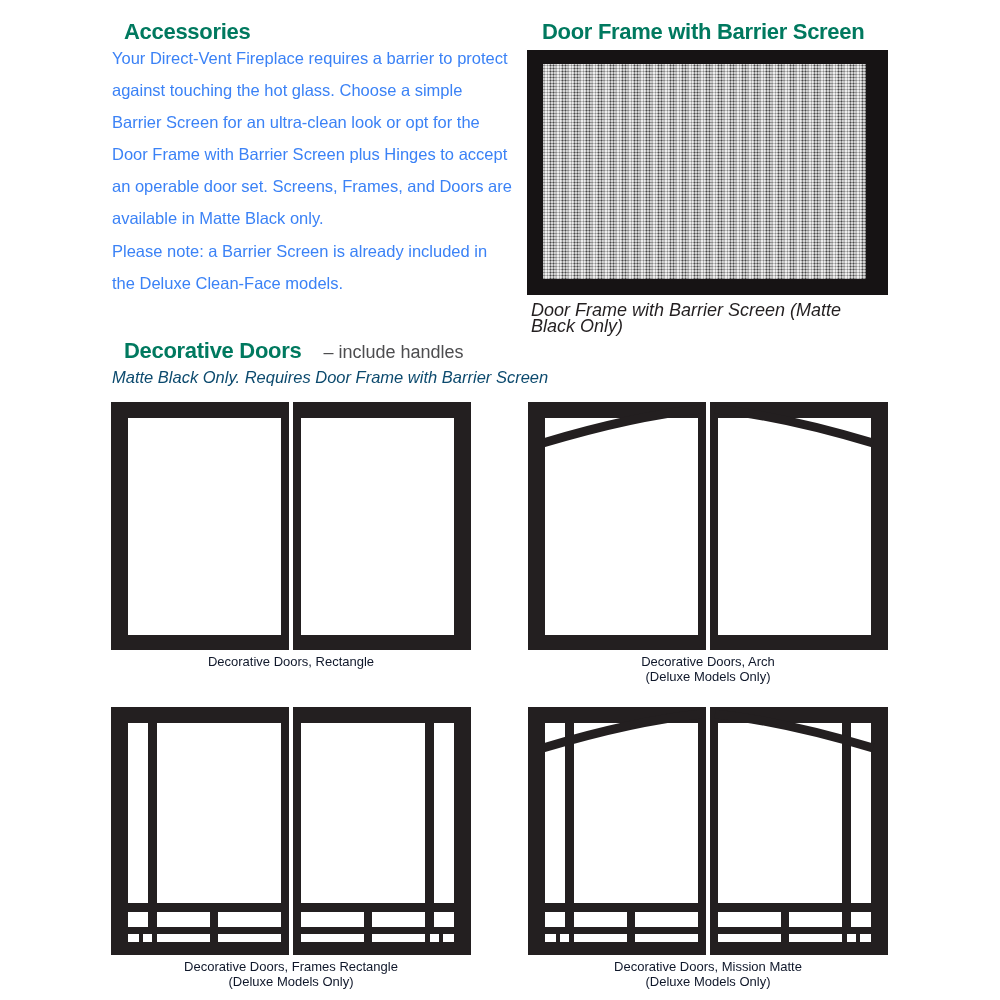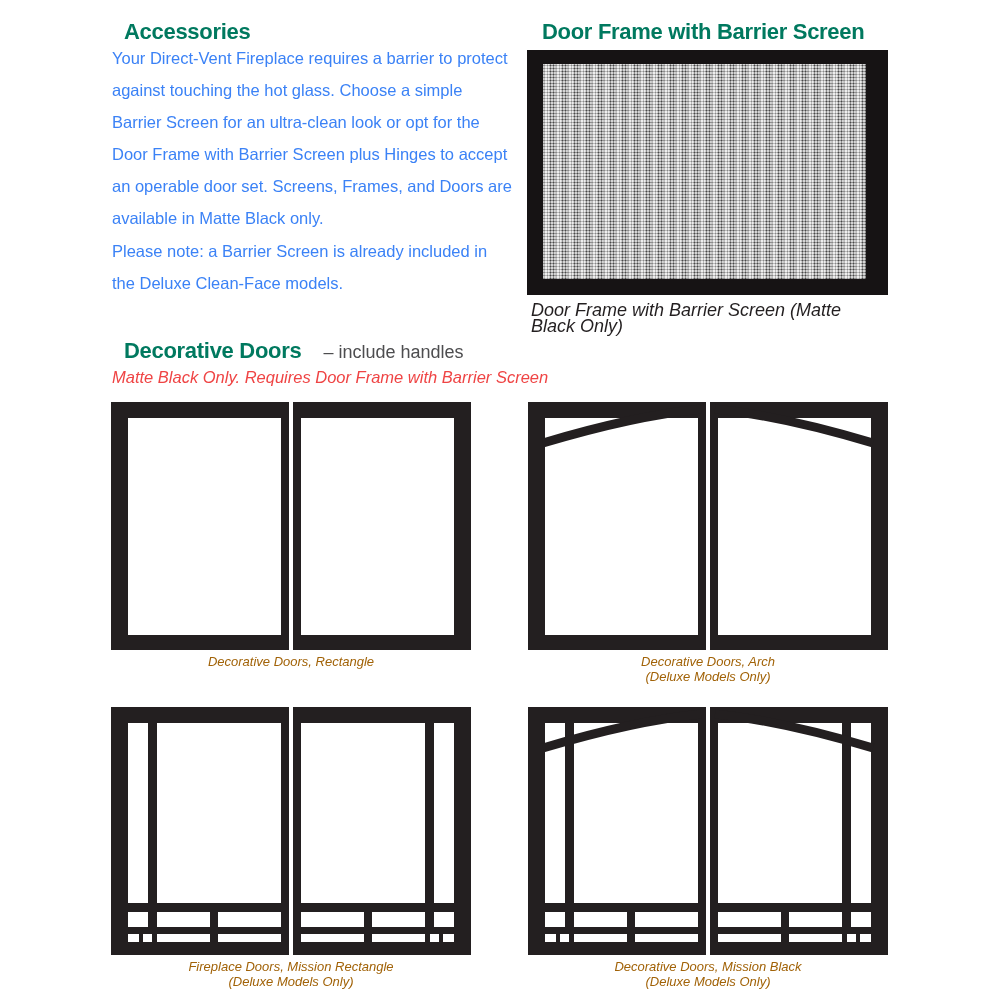"Matte Black Only. Requires Door" .deco-subtitle { color: #ef4444 -> #0c4a6e }
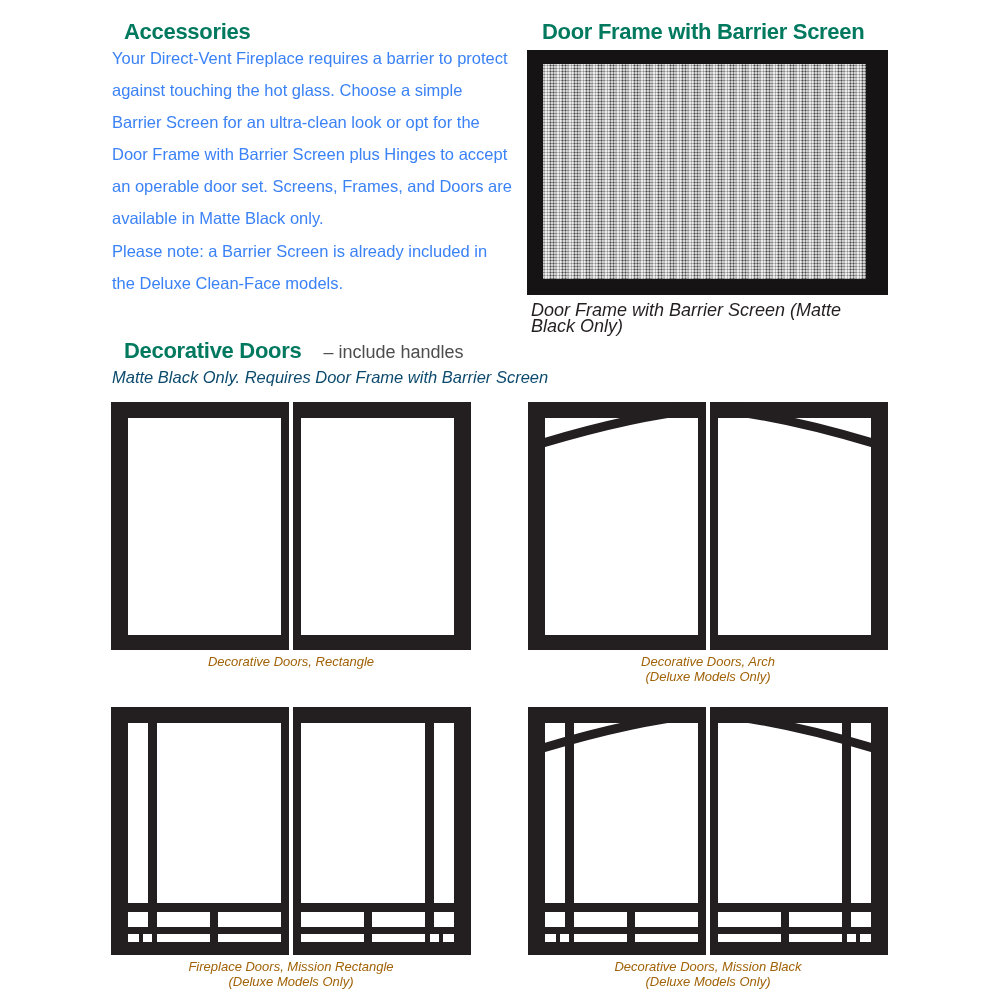"Decorative Doors, Rectangle" .door-caption { color: #a16207 -> #0f172a; font-style: italic -> none }
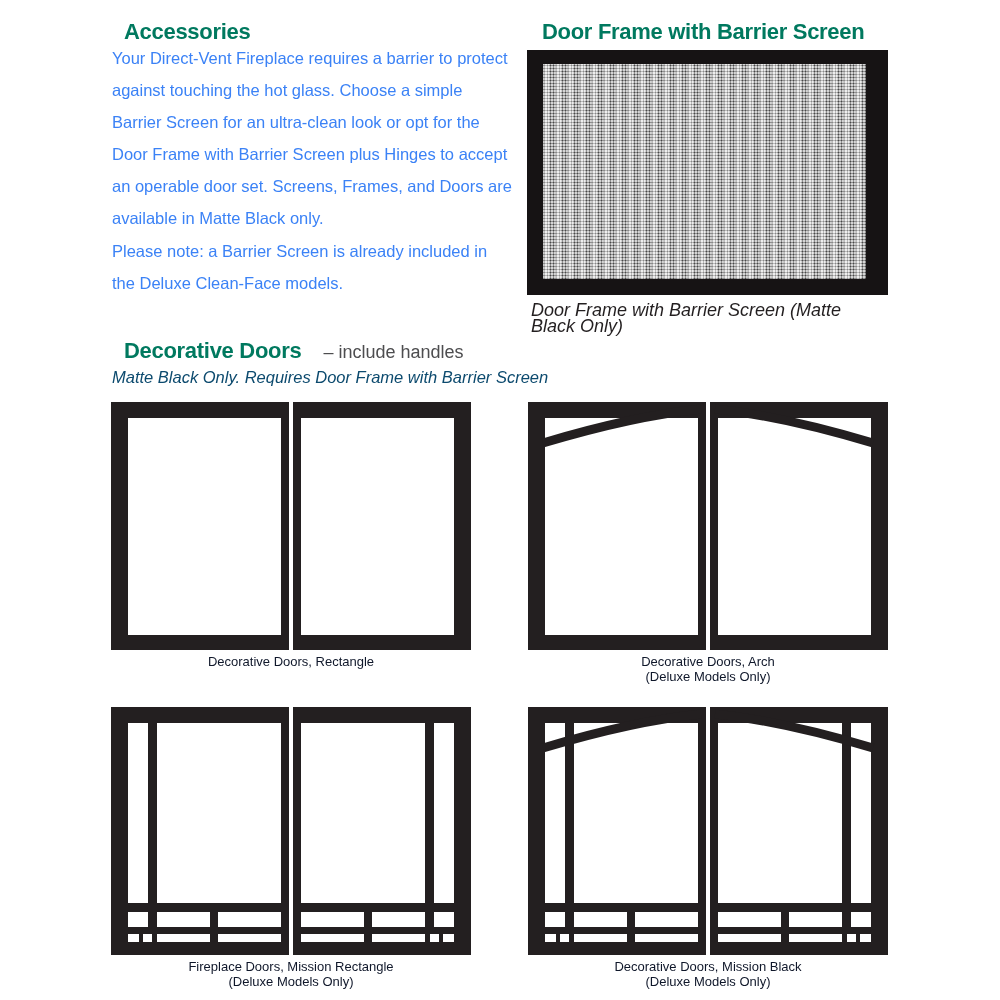"Fireplace Doors, Mission Rectangle" span { text: Fireplace Doors, Mission -> Decorative Doors, Frames }
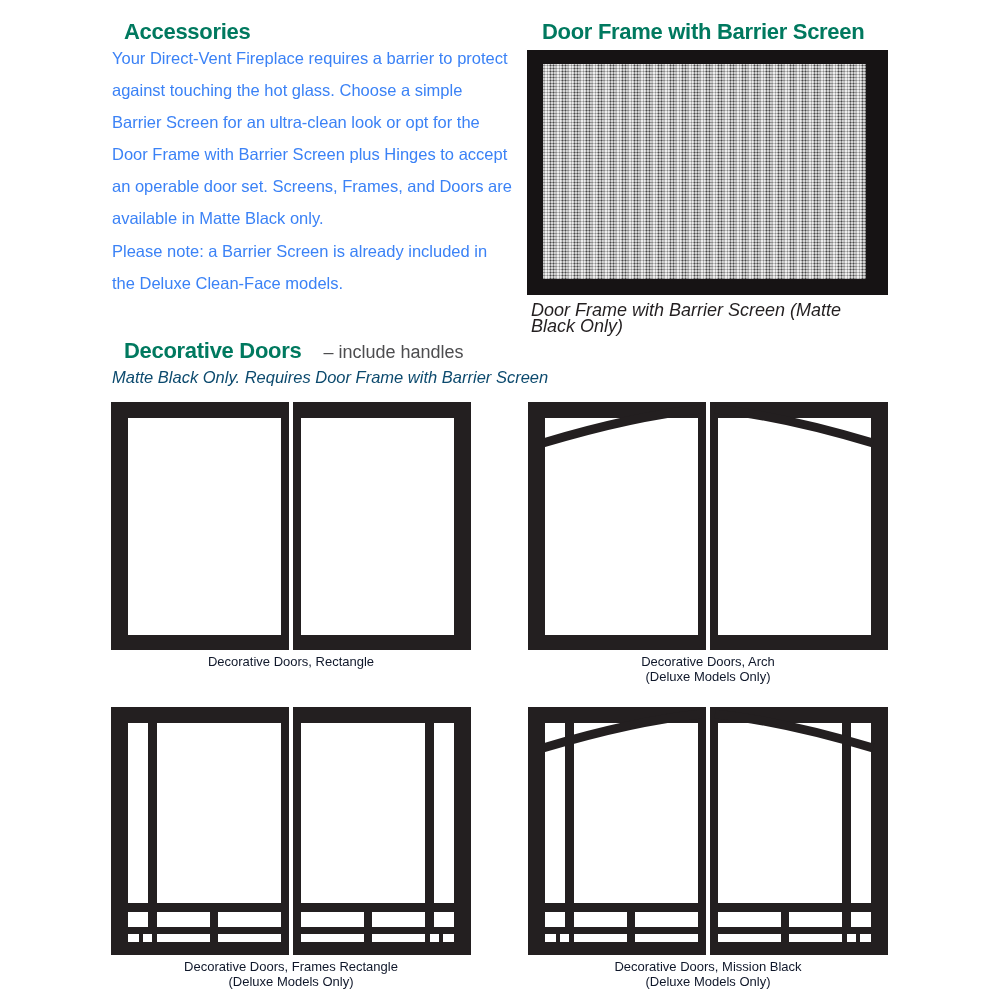"Decorative Doors, Mission Black" span { text: Black -> Matte }
